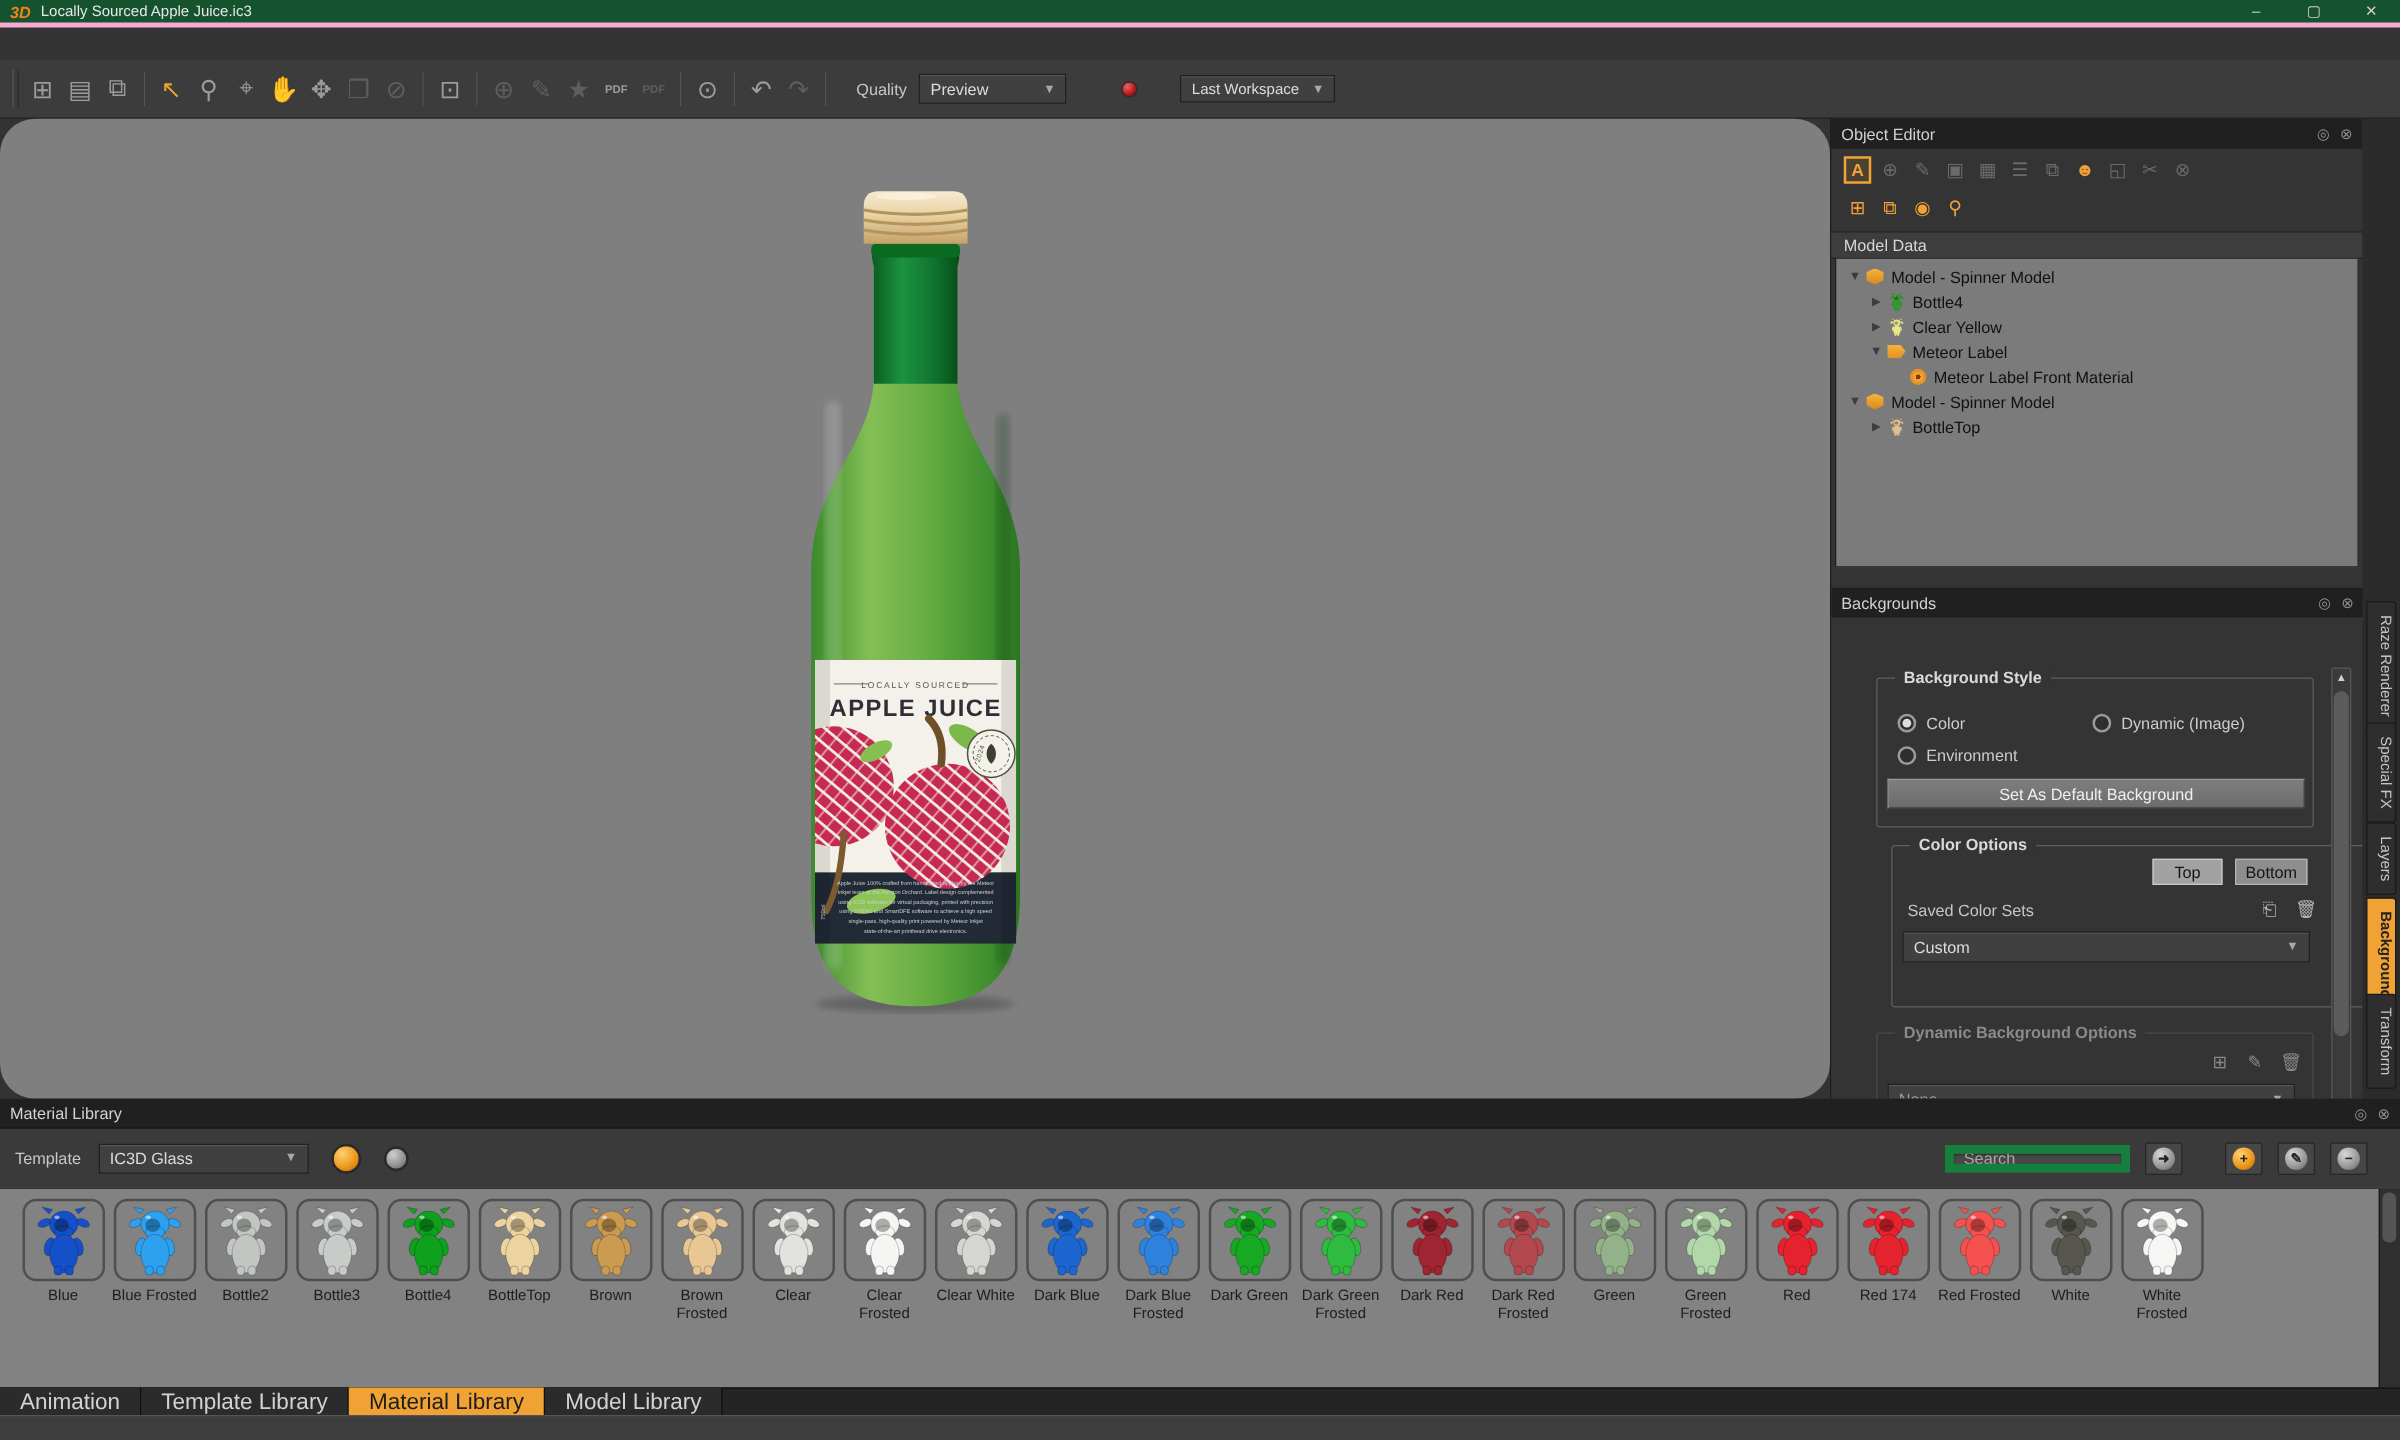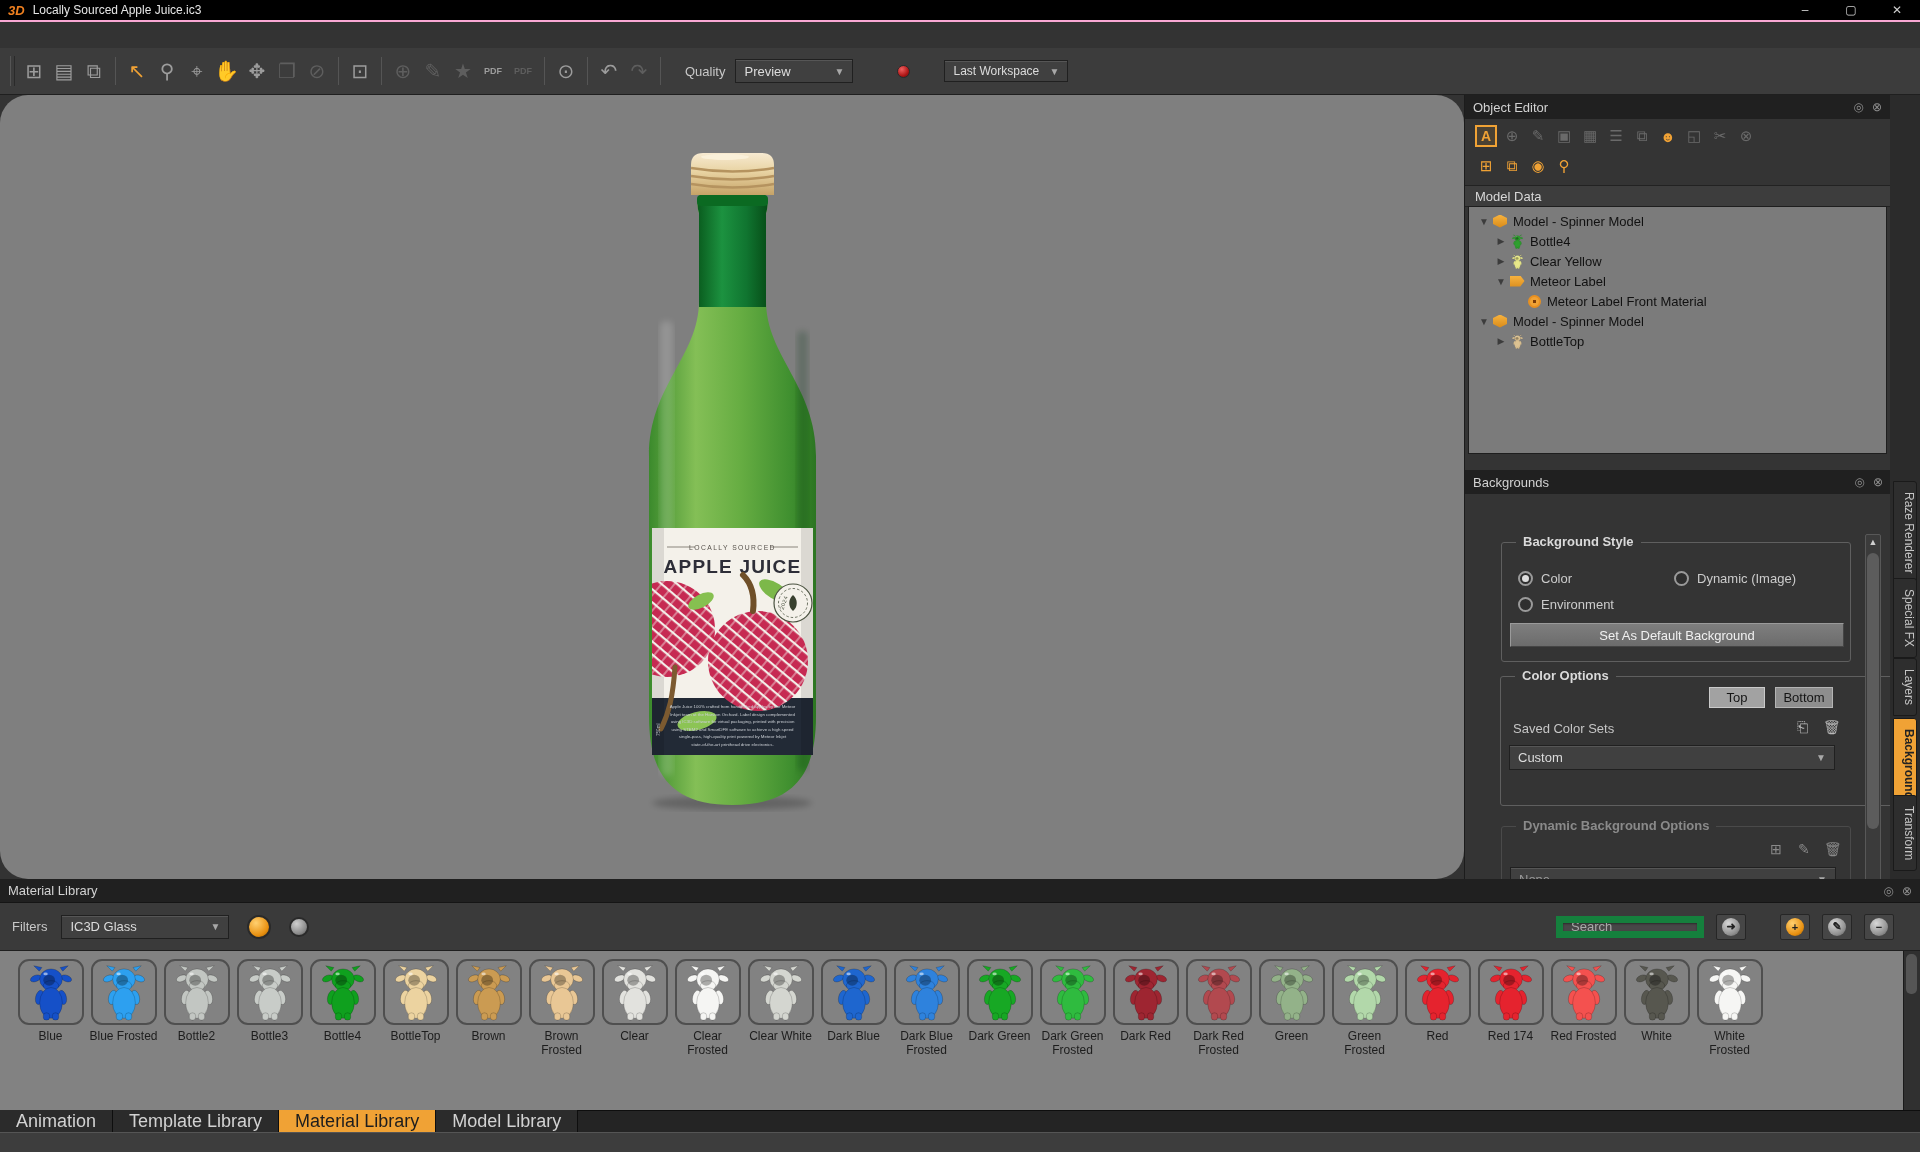"3D" .titlebar { background: #000000 -> #14532d; border-bottom: 2px solid #f9a8d4 -> 4px solid #f9a8d4 }
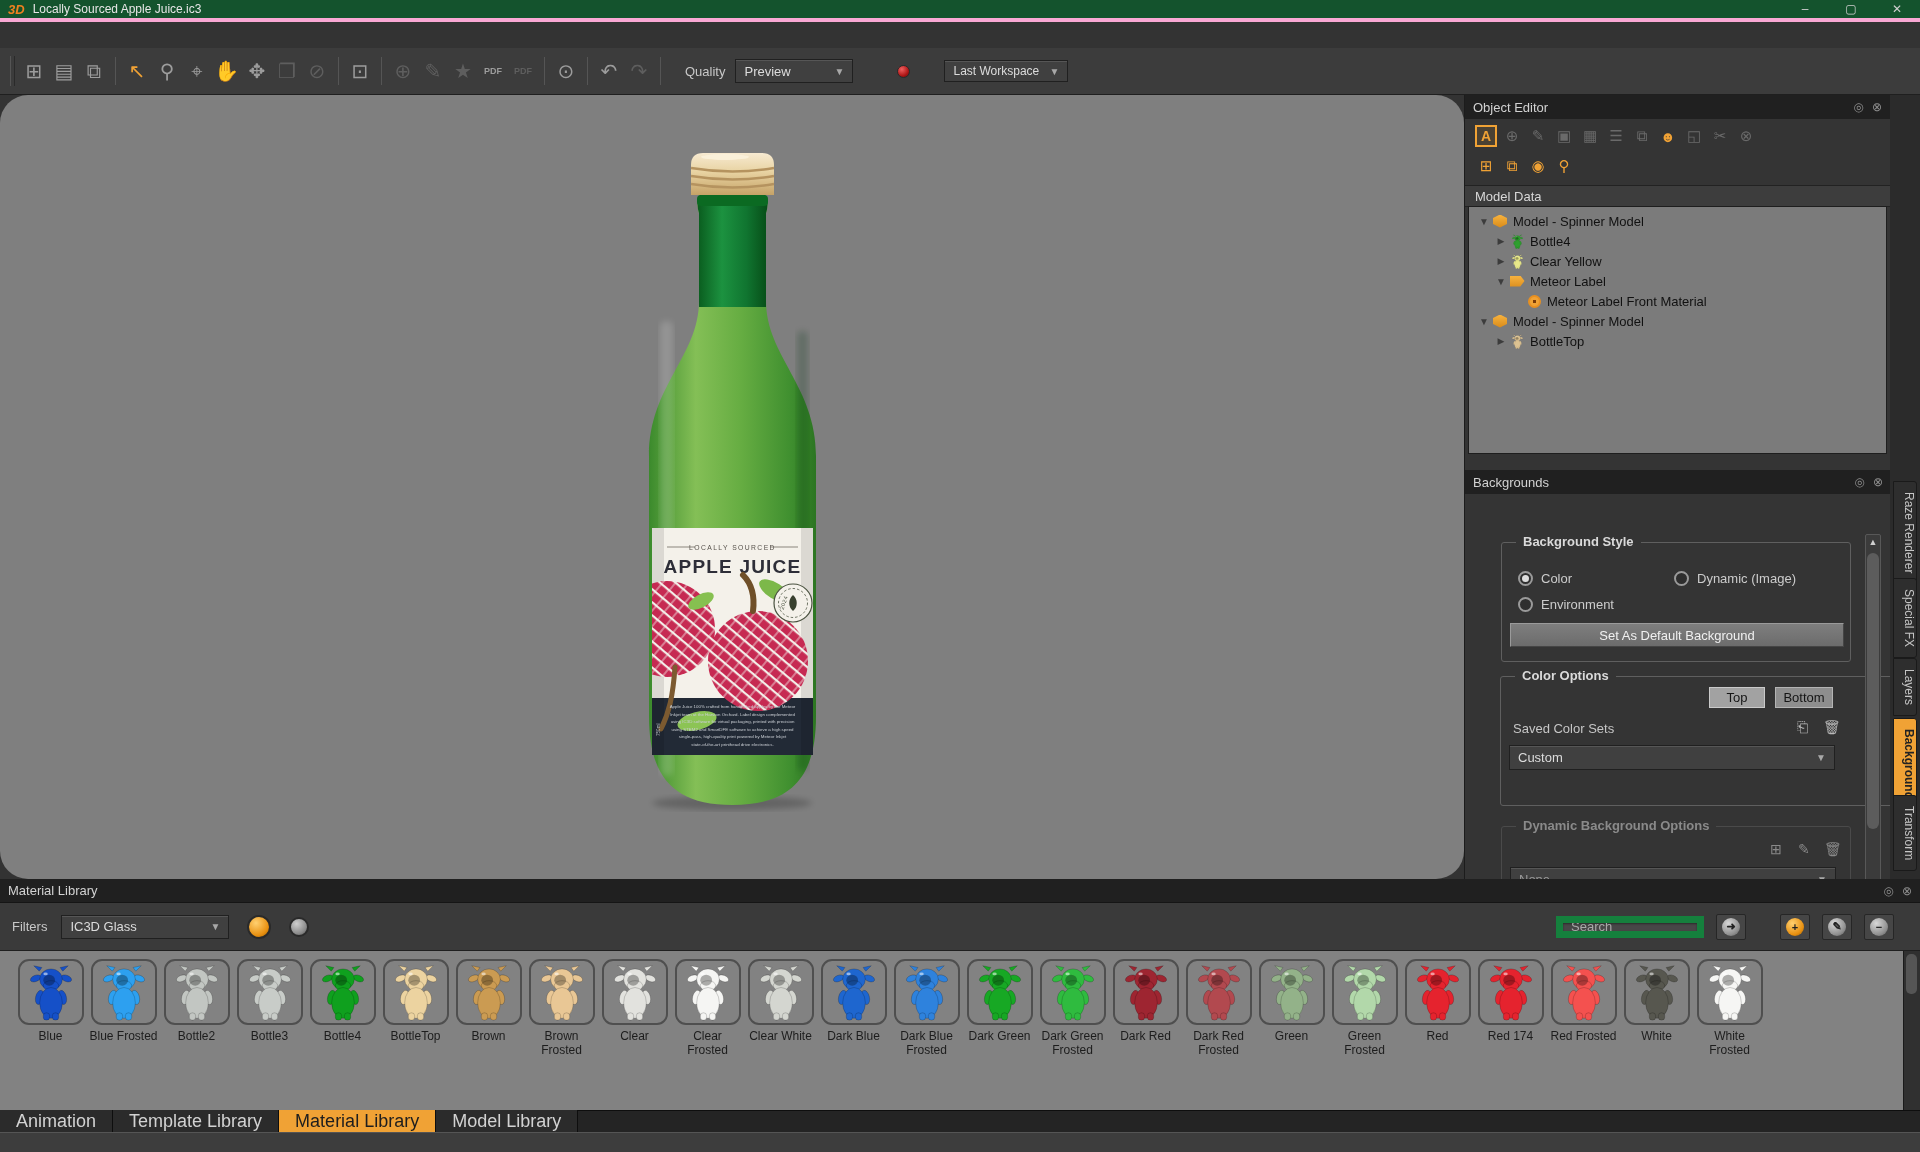"Color Options" div.group { left: 35px -> 48px }
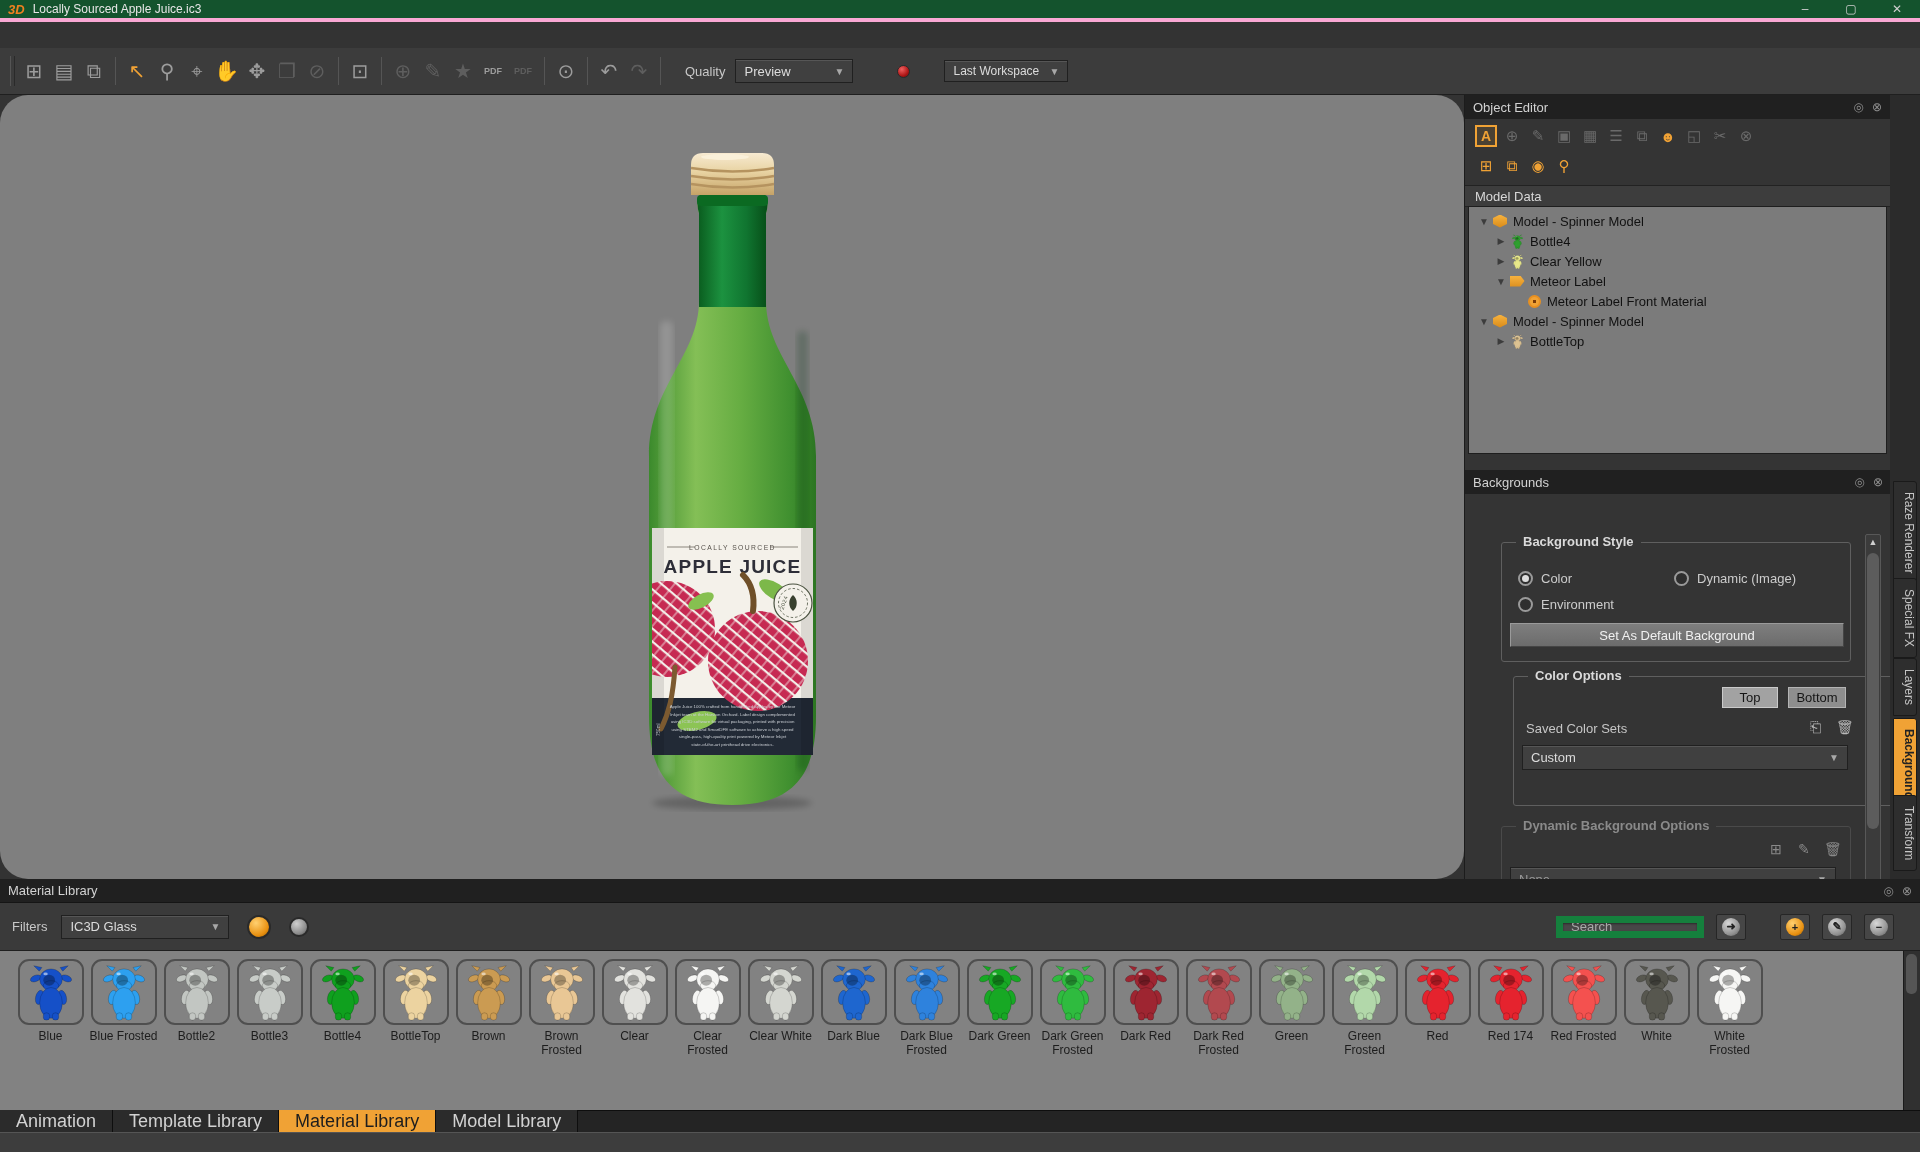"Filters" span { text: Filters -> Template }
